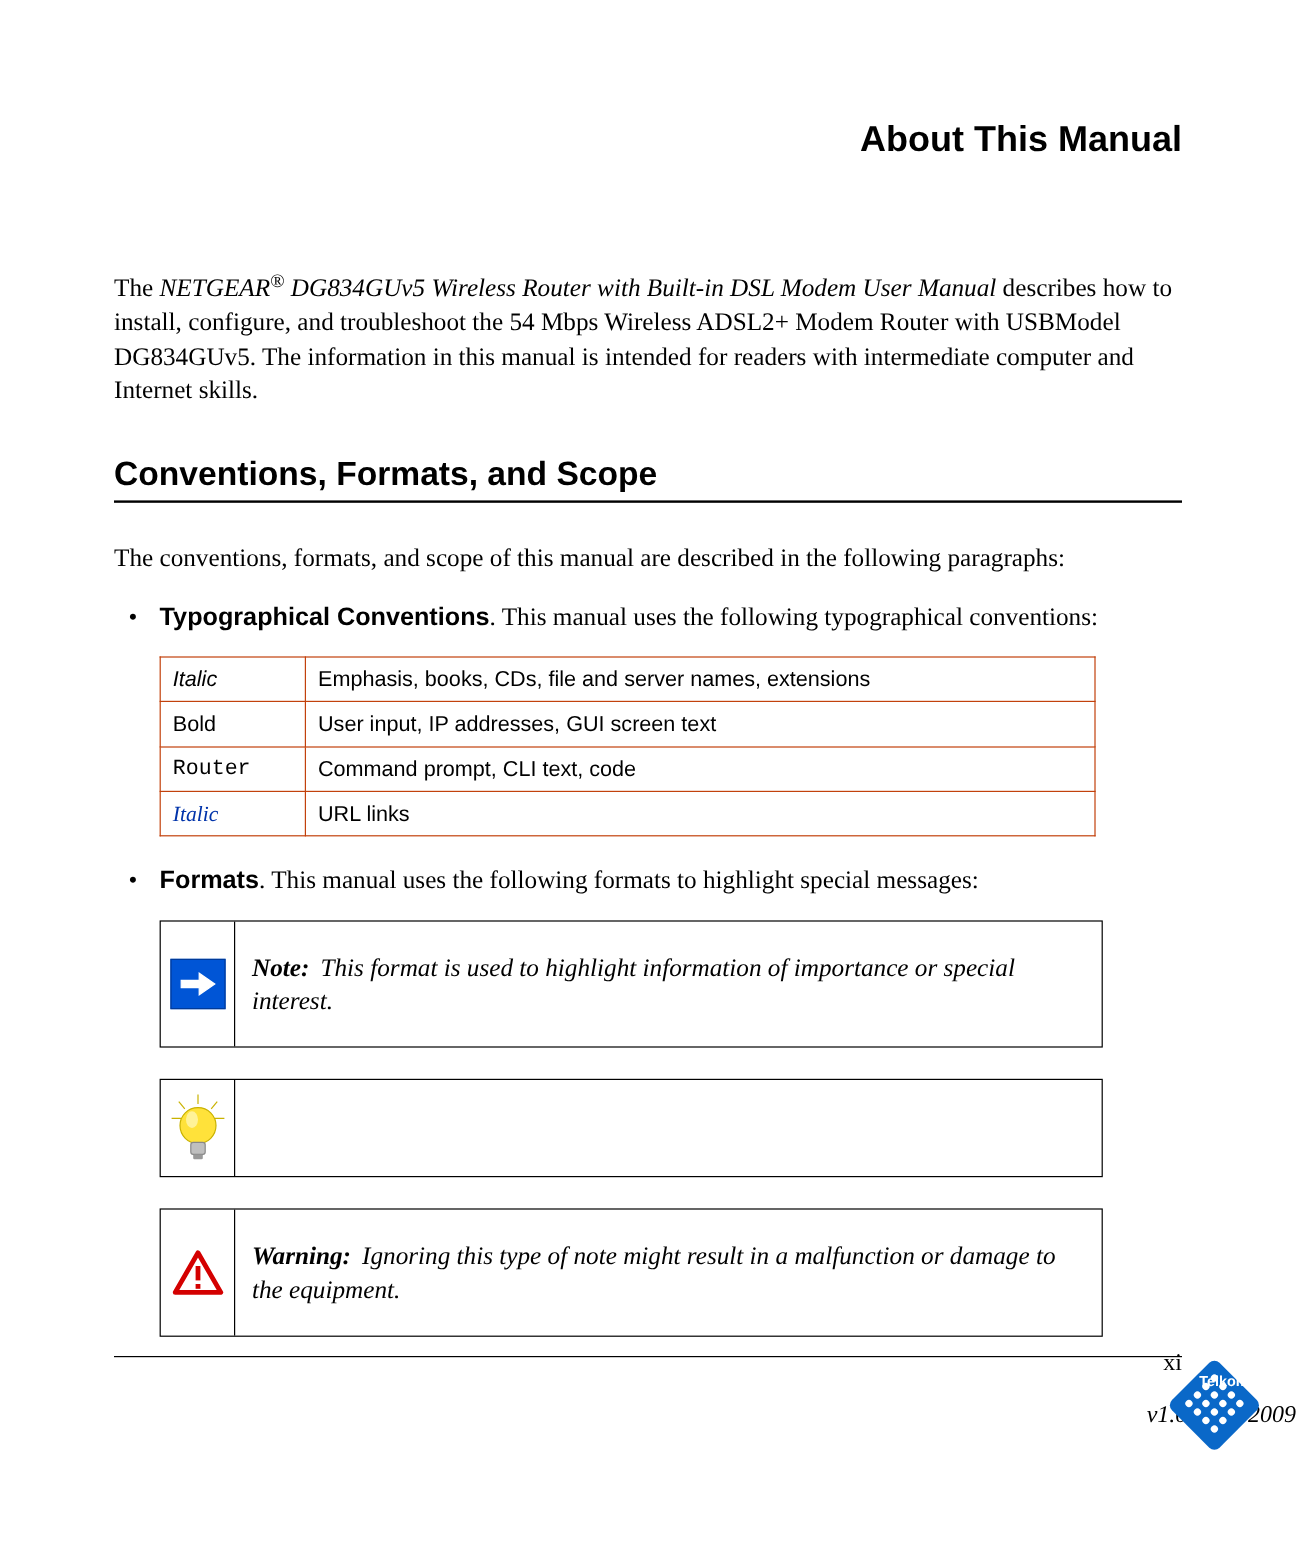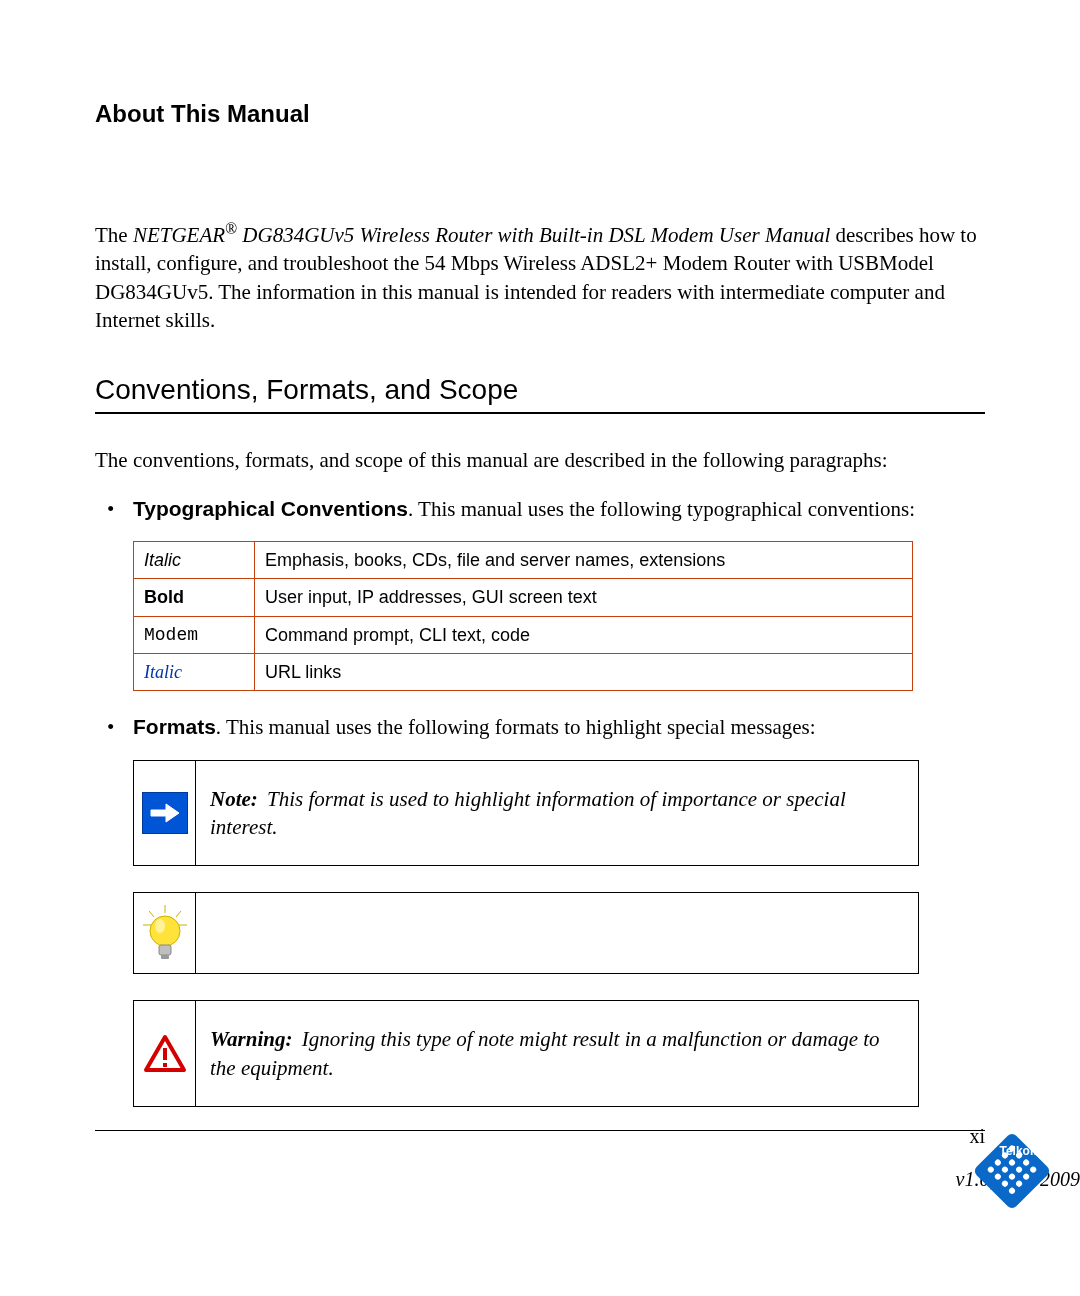"About This Manual" .title { font-size: 24px -> 30px; text-align: left -> right }
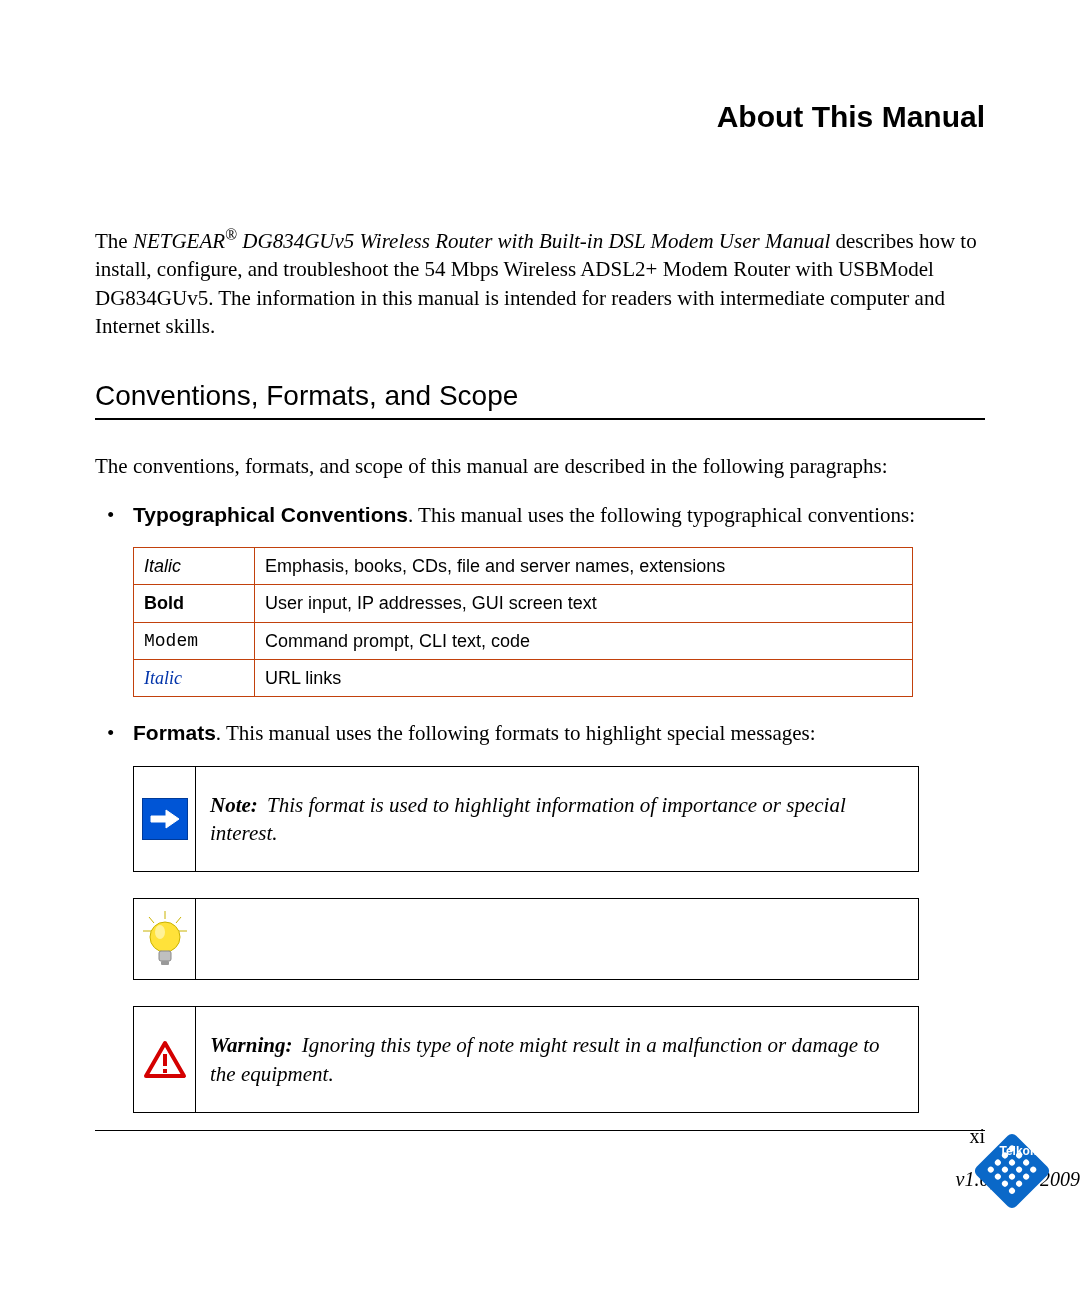"Conventions, Formats, and Scope" .section-heading { font-weight: normal -> bold }
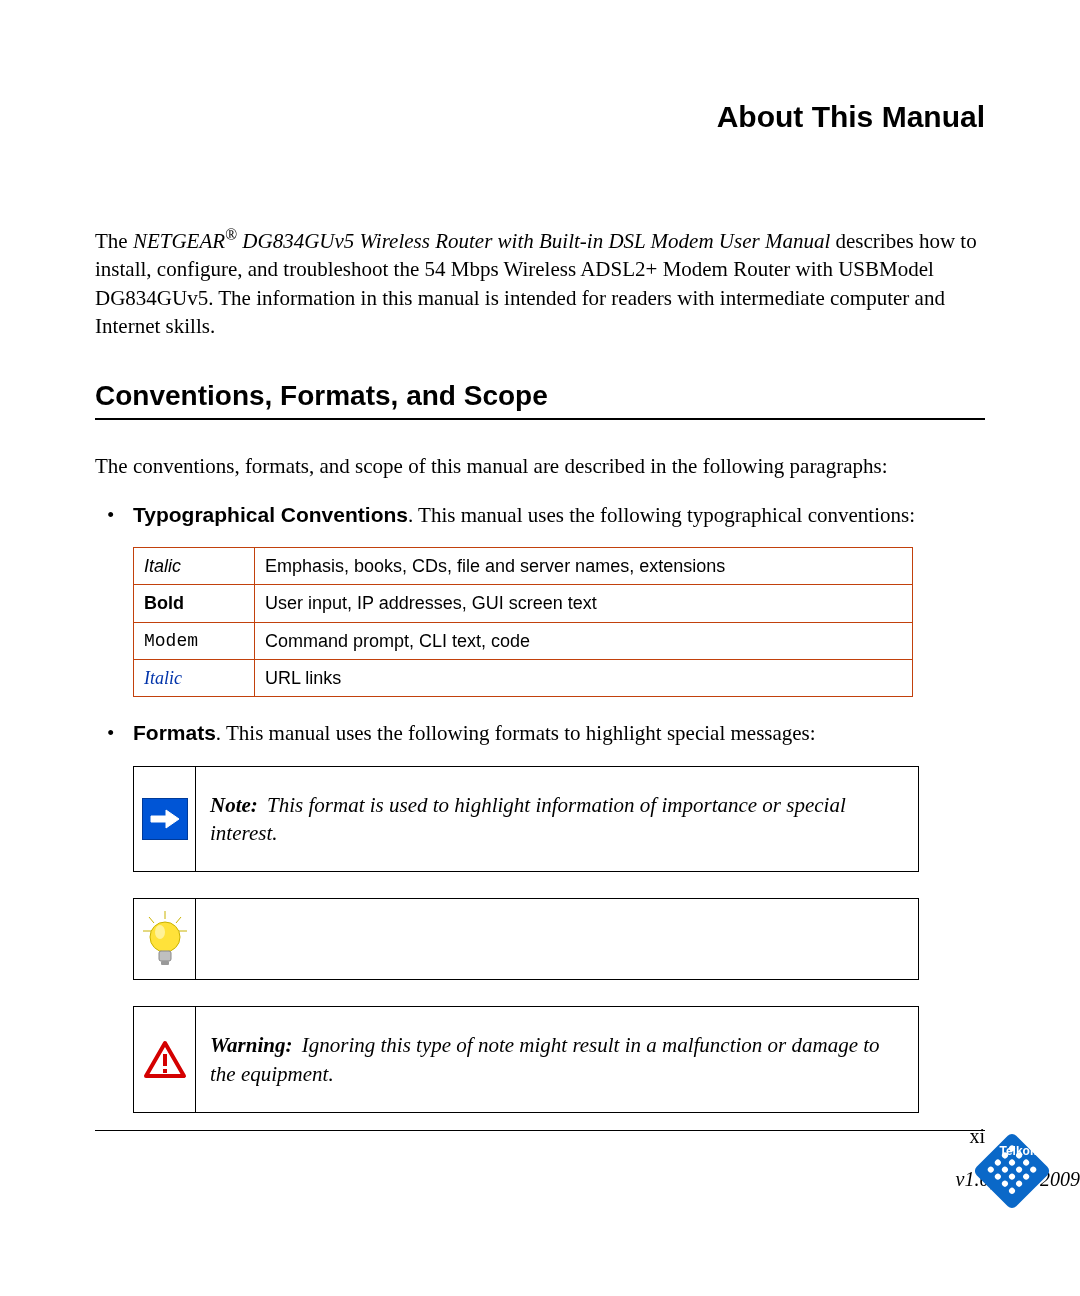"Bold" .style-bold { font-weight: bold -> normal }
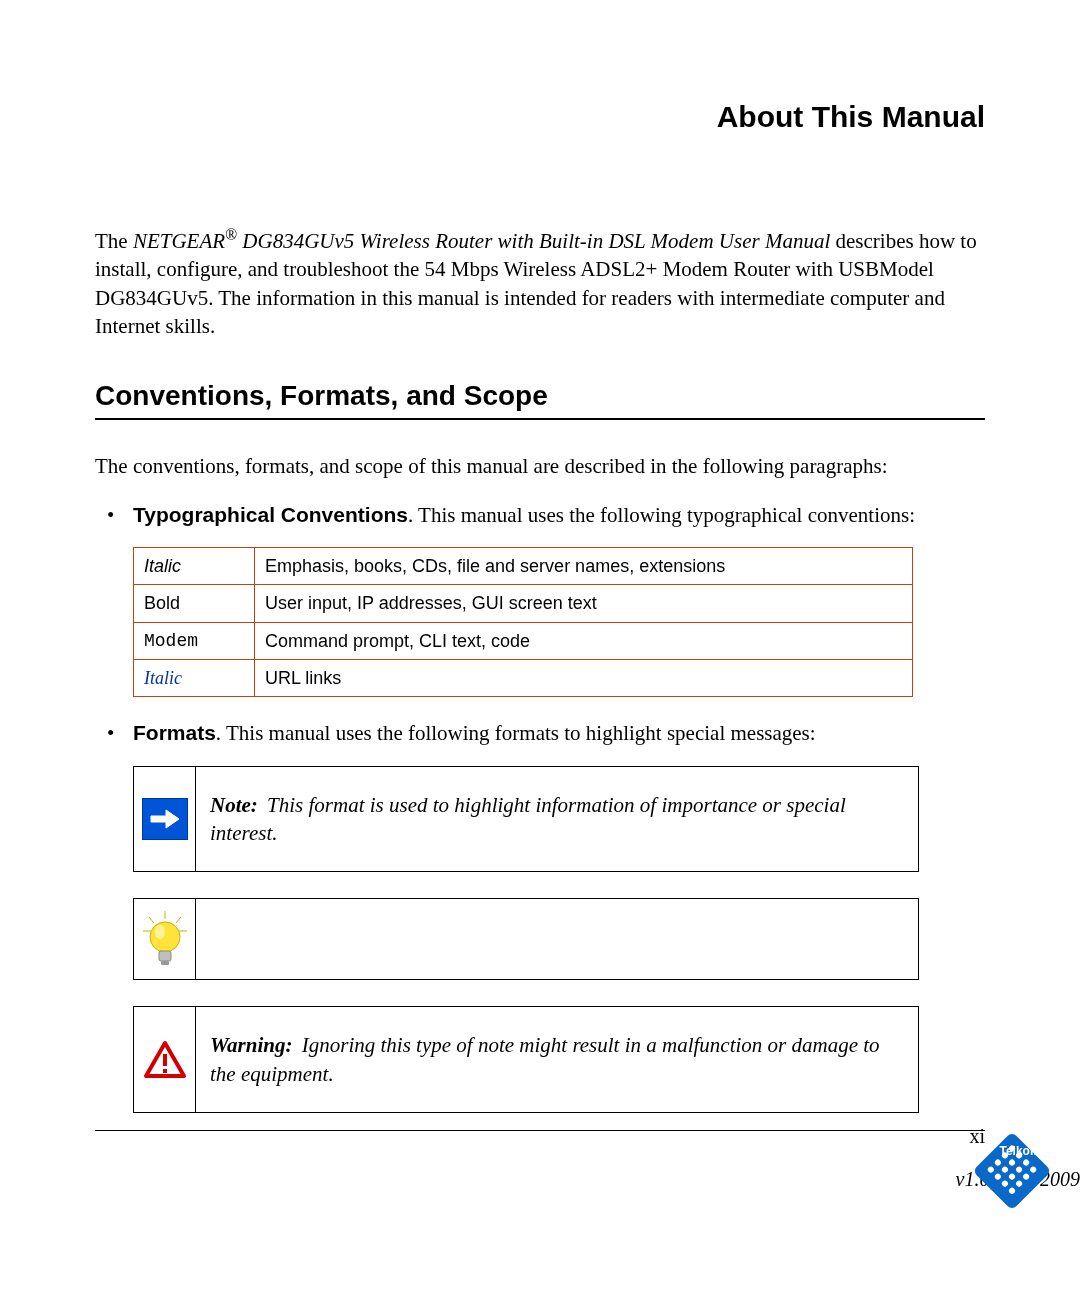"Modem" td.label { text: Modem -> Router }
